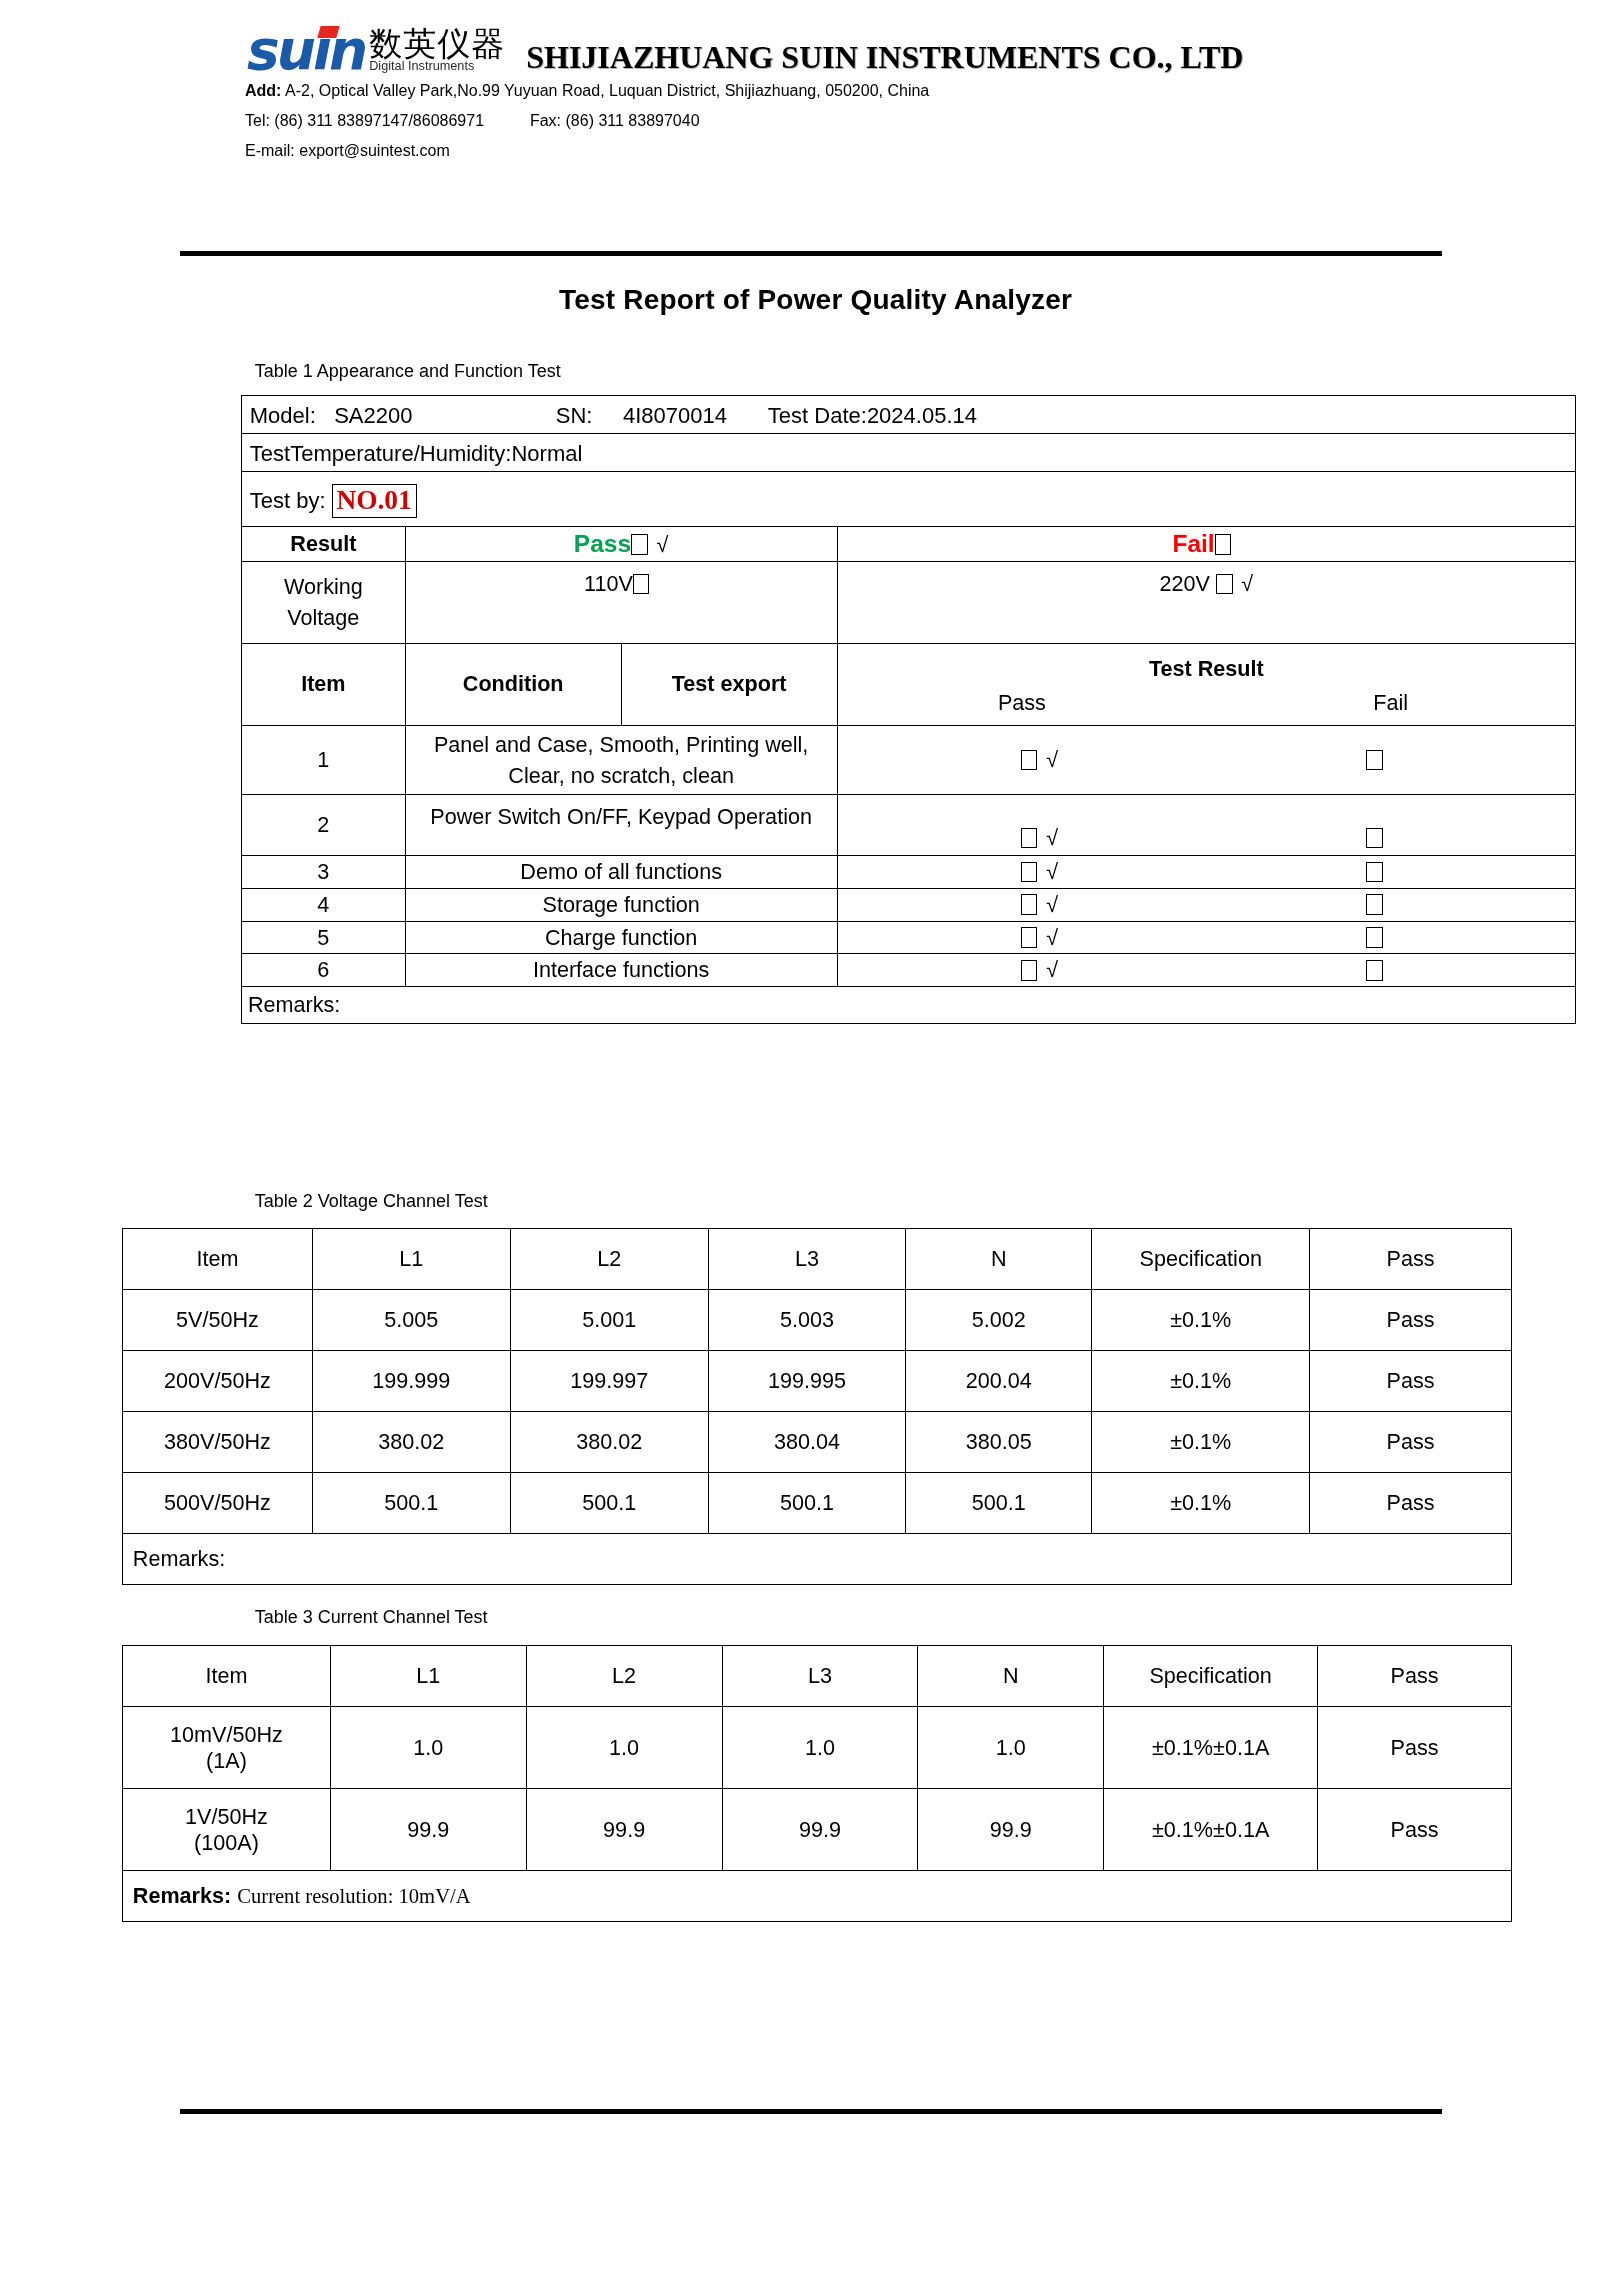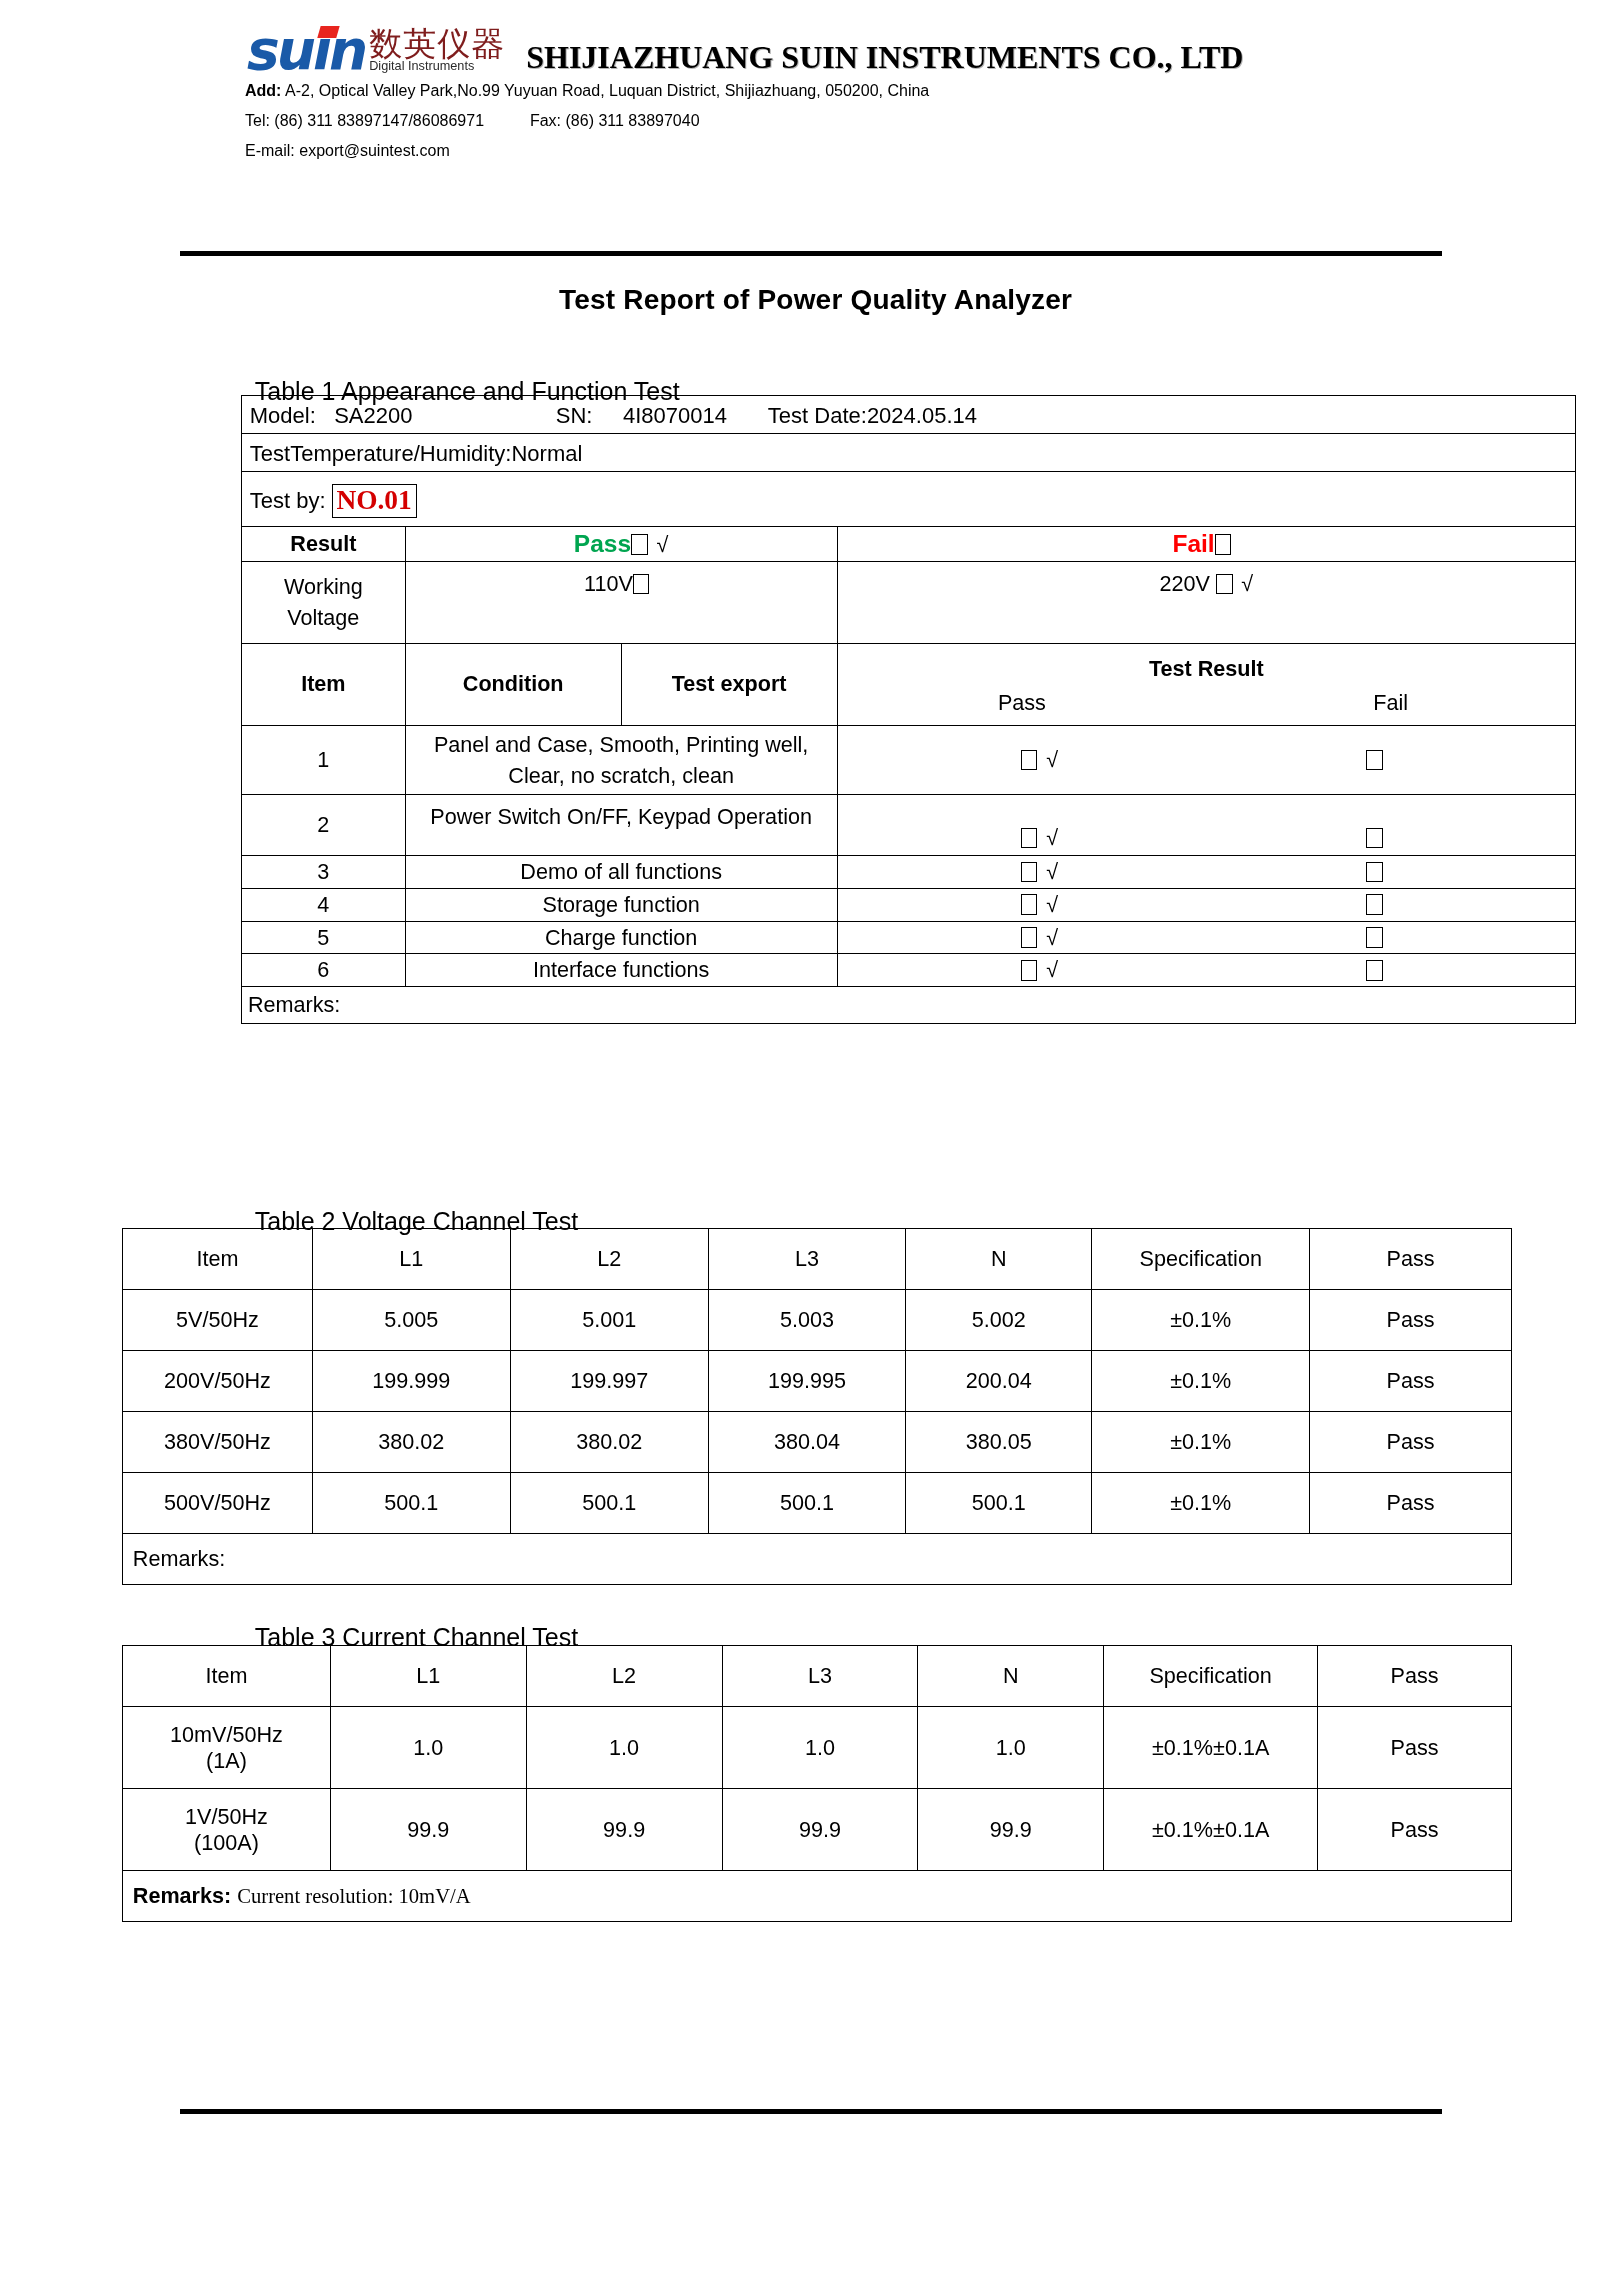"数英仪器" .logo-cn-main { color: #7f1d1d -> #000000 }
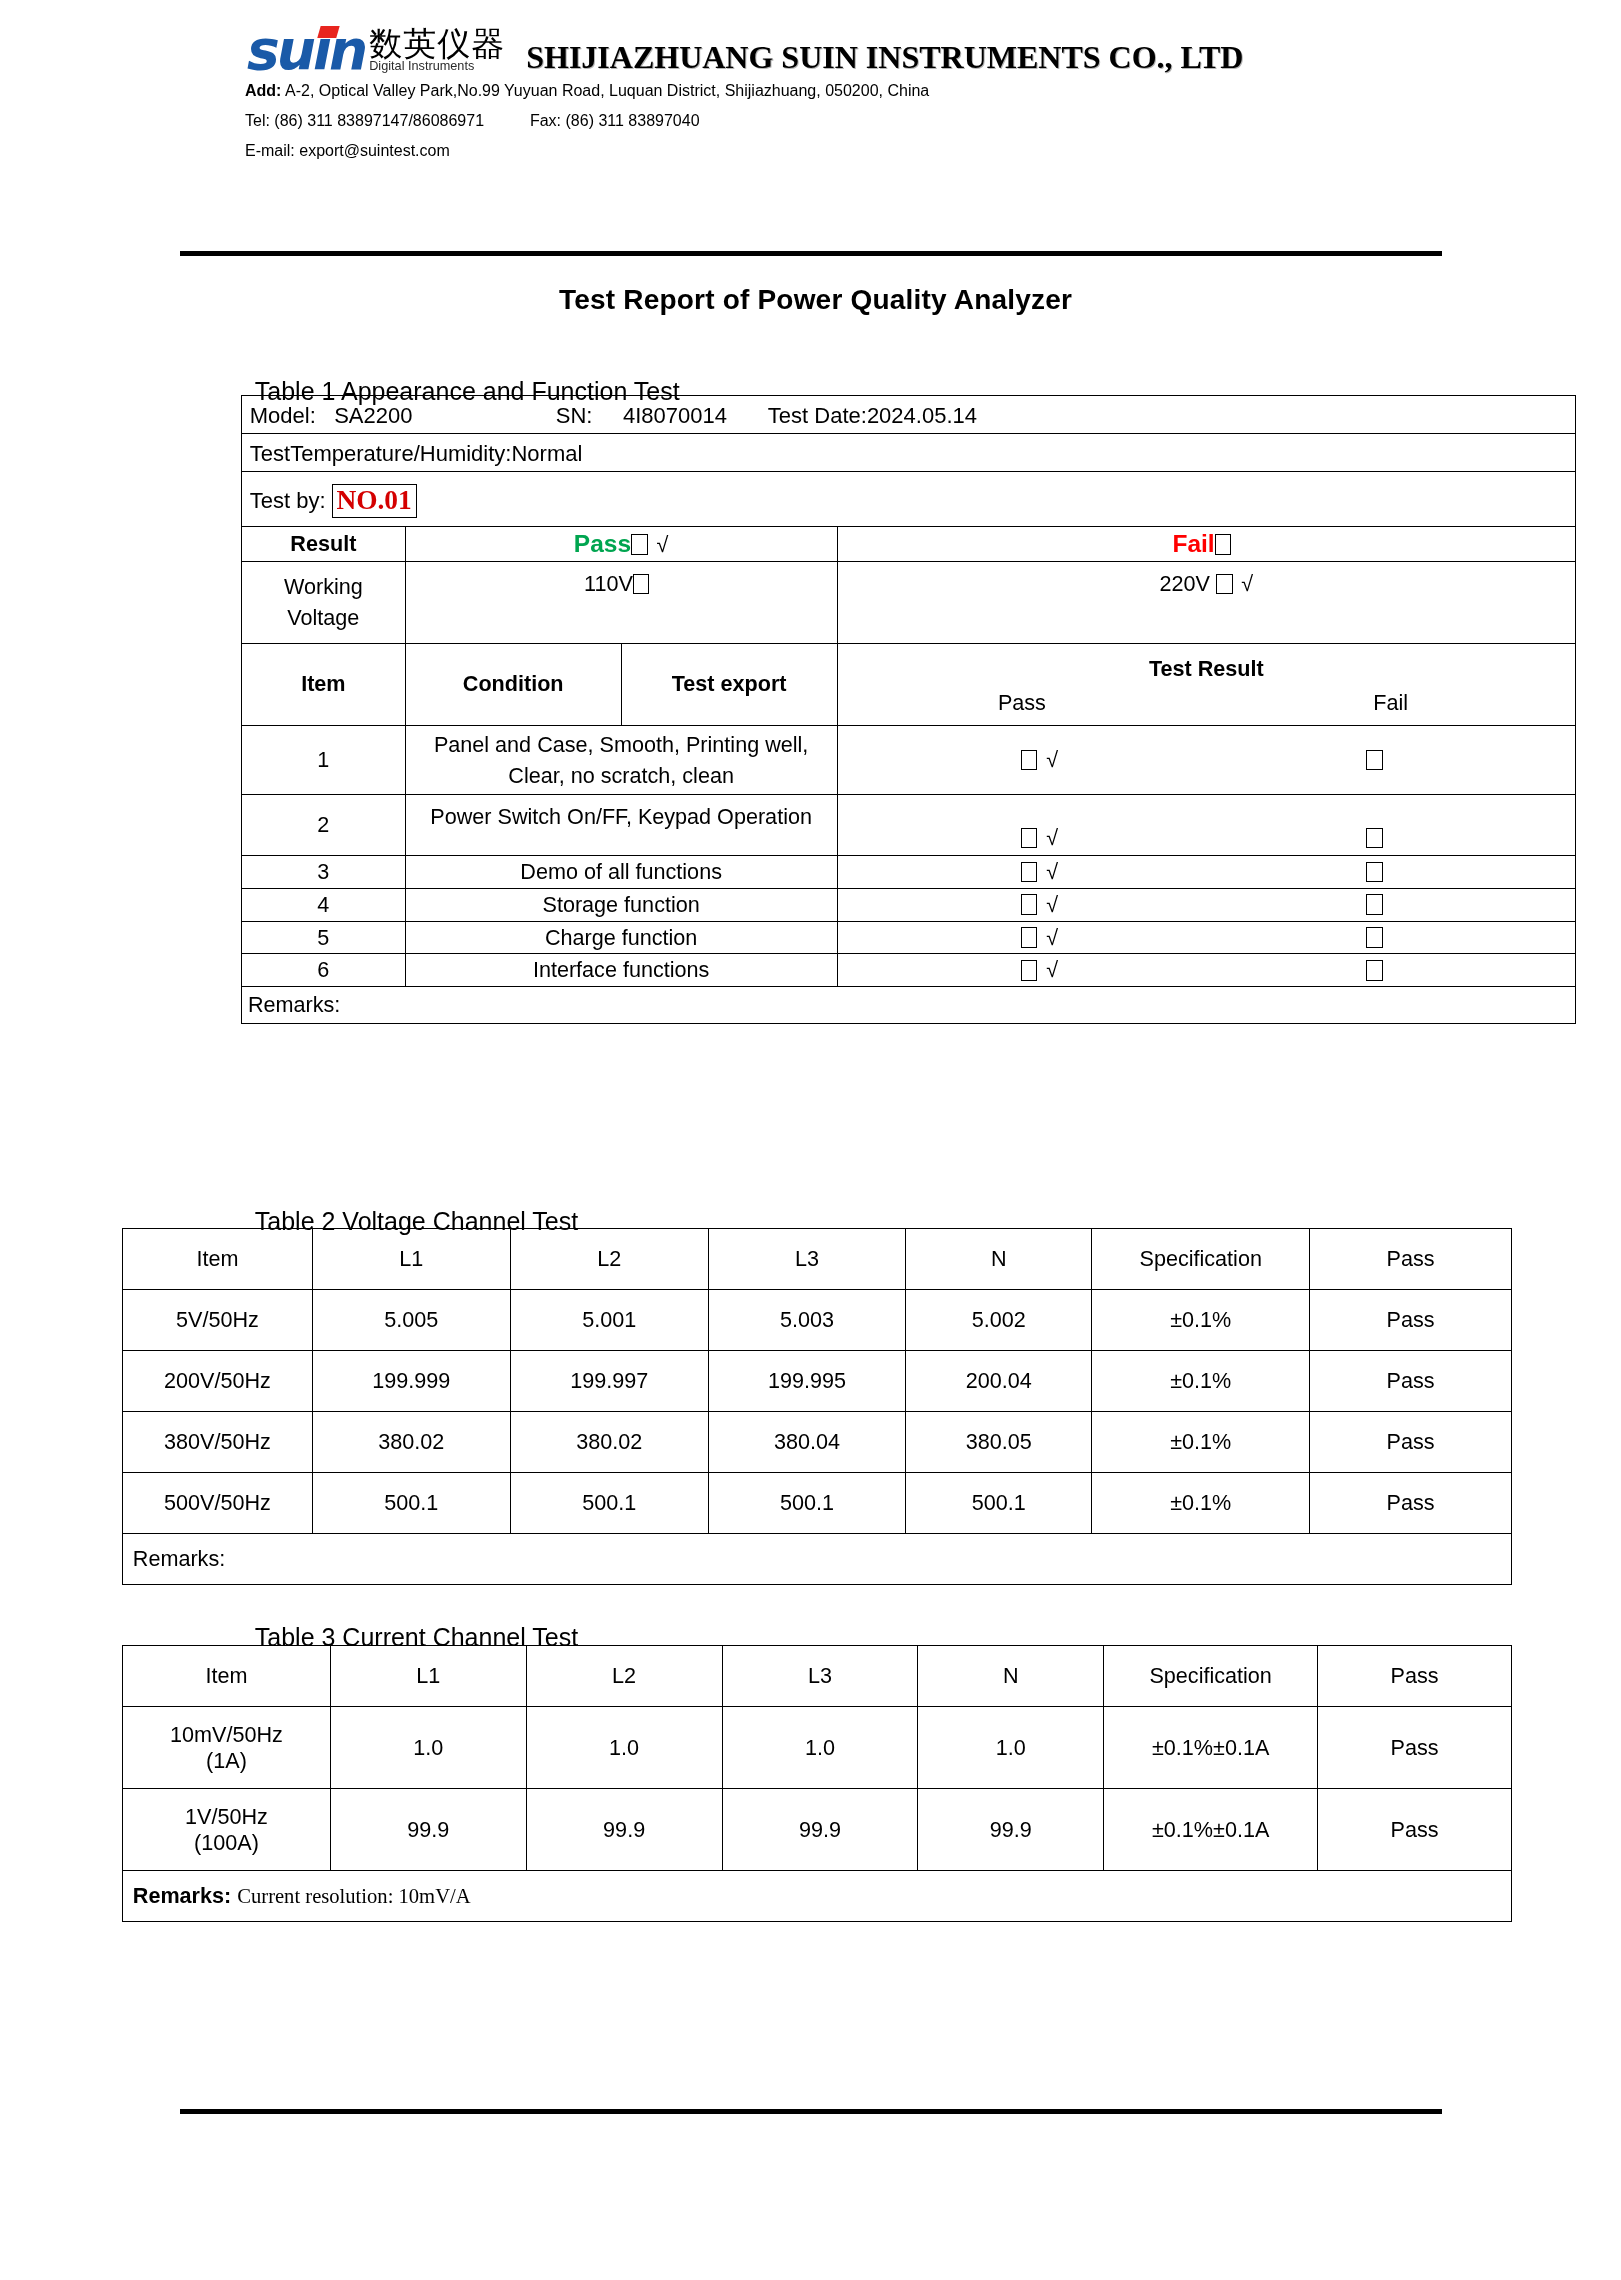"Table 1 Appearance and Function" .caption { font-size: 25px -> 18px; margin-top: 16px -> none }
